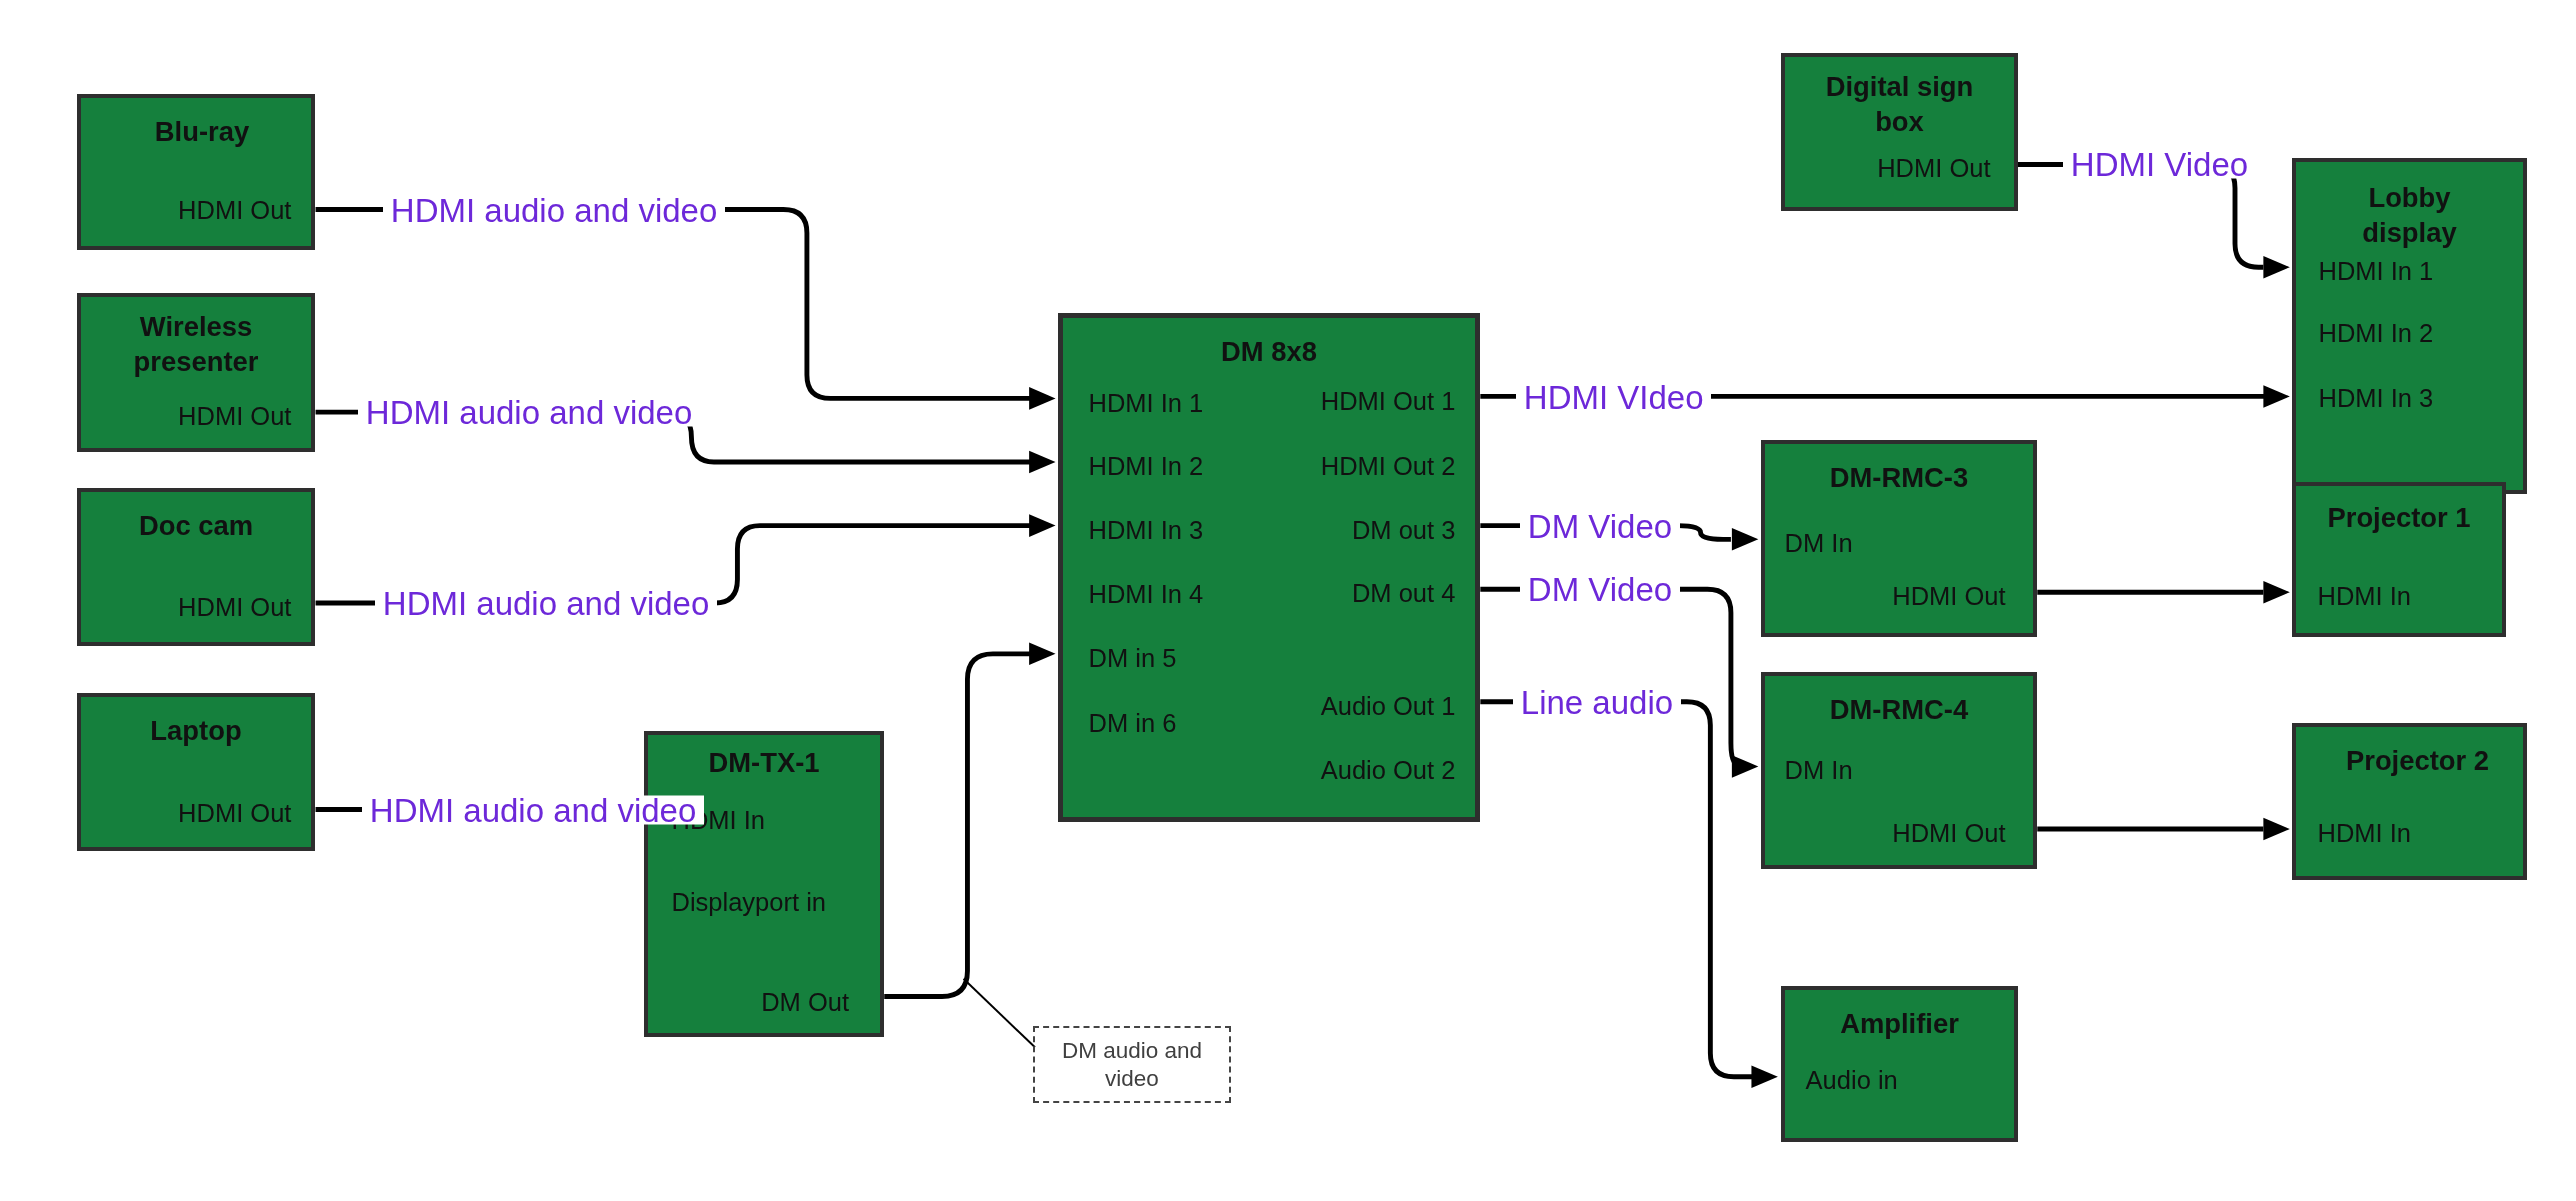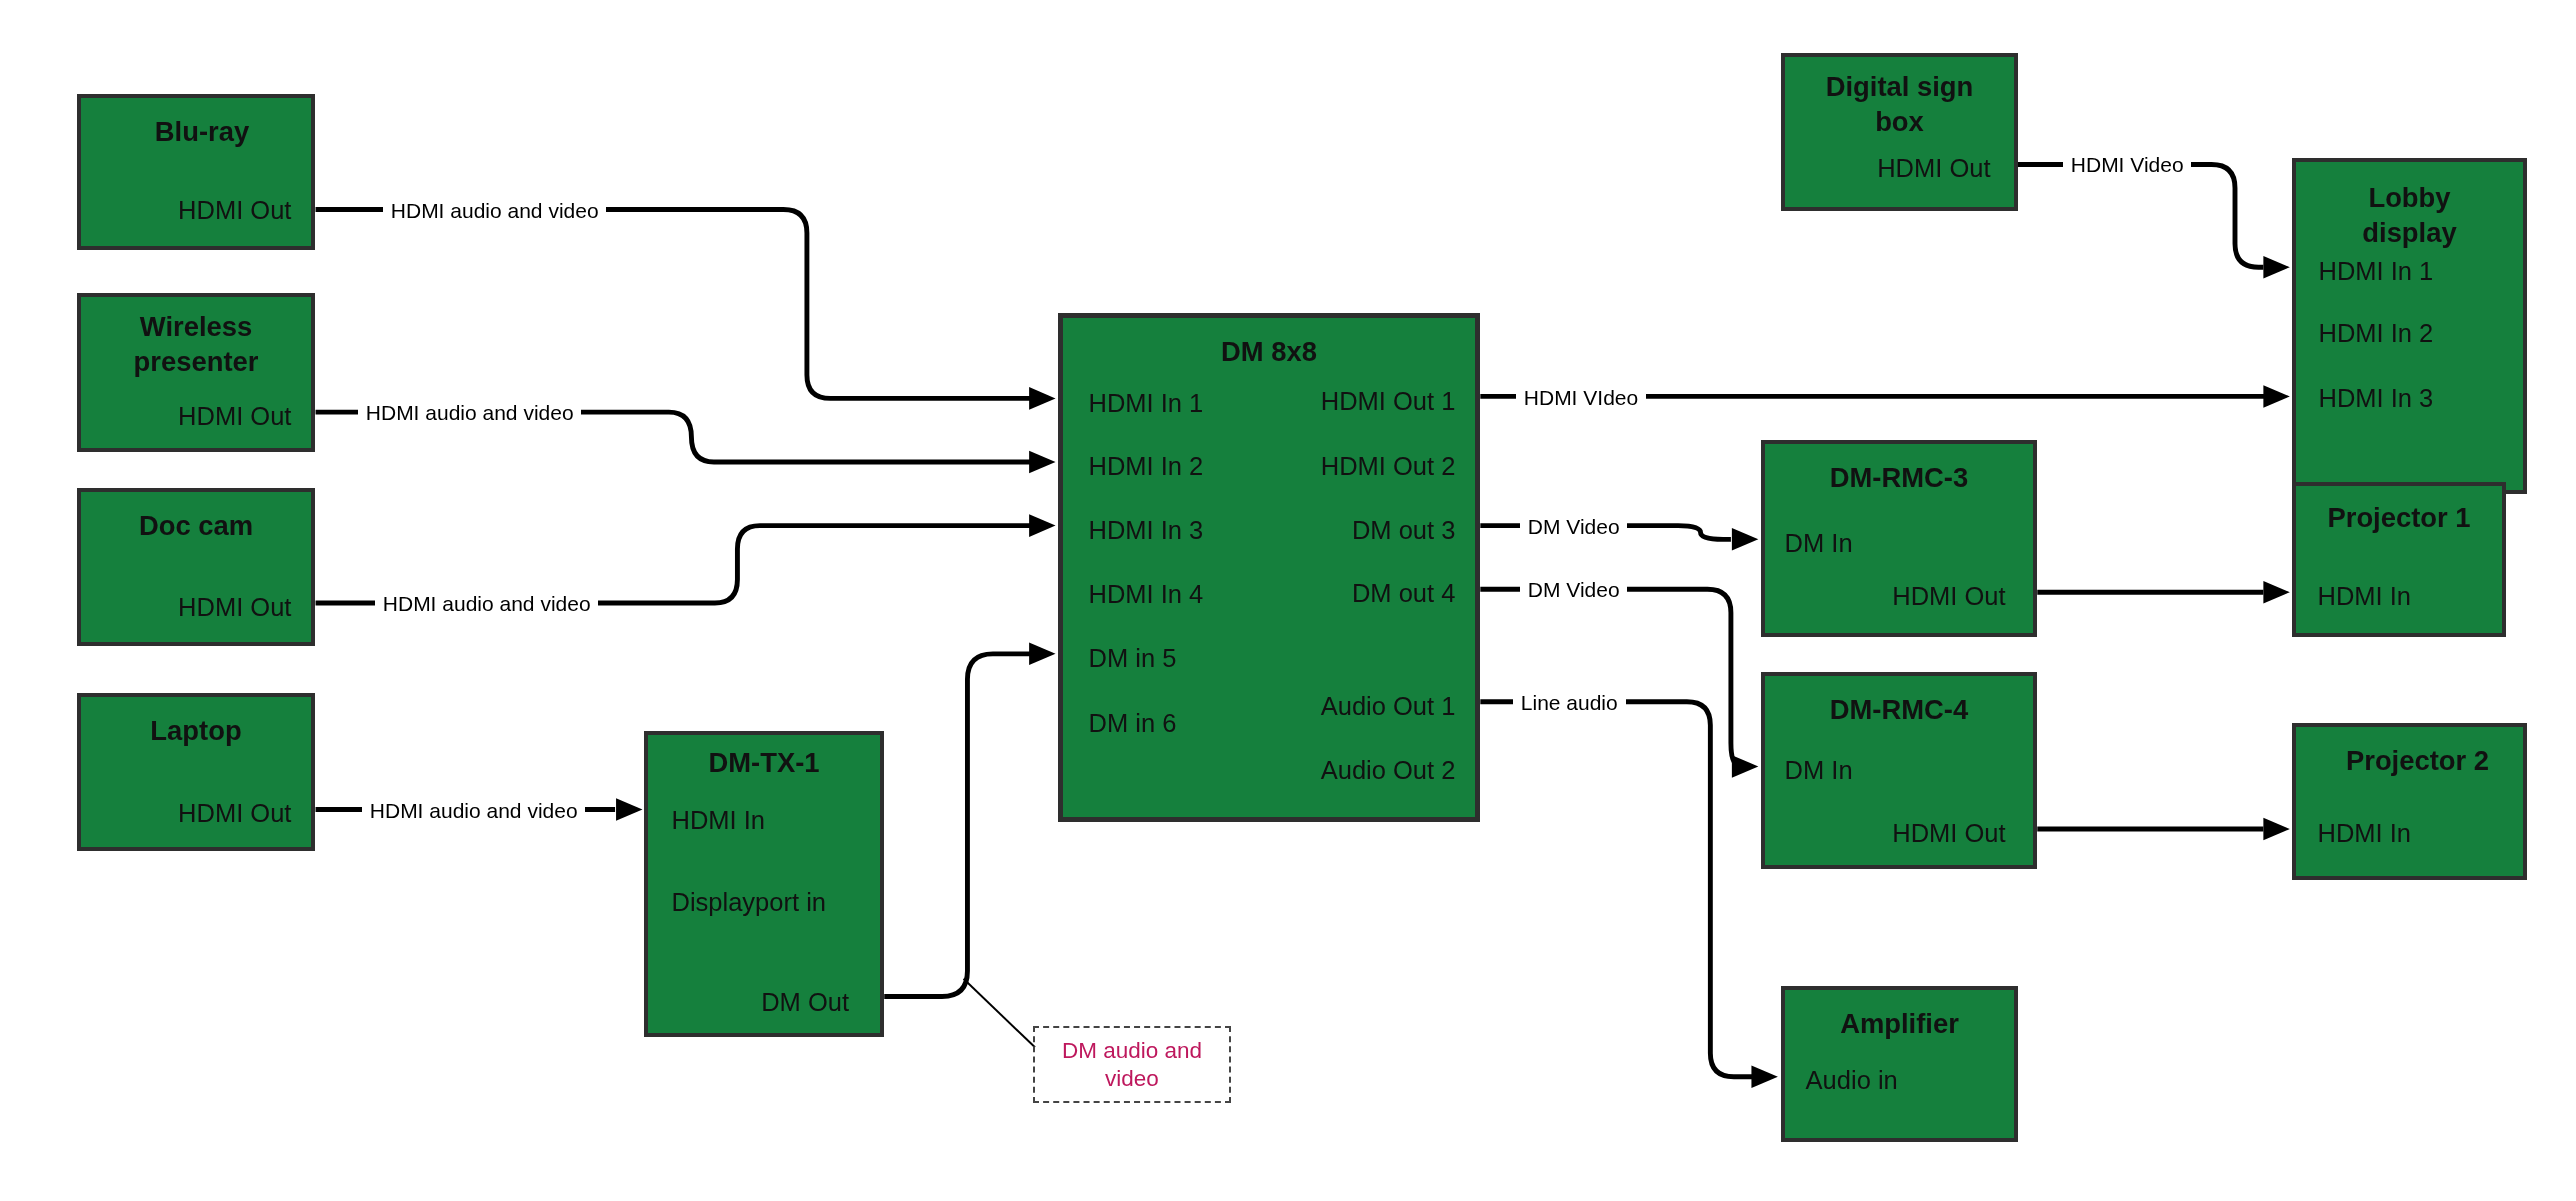"HDMI Video" .wlabel { color: #000000 -> #6d28d9; font-size: 21px -> 33px }
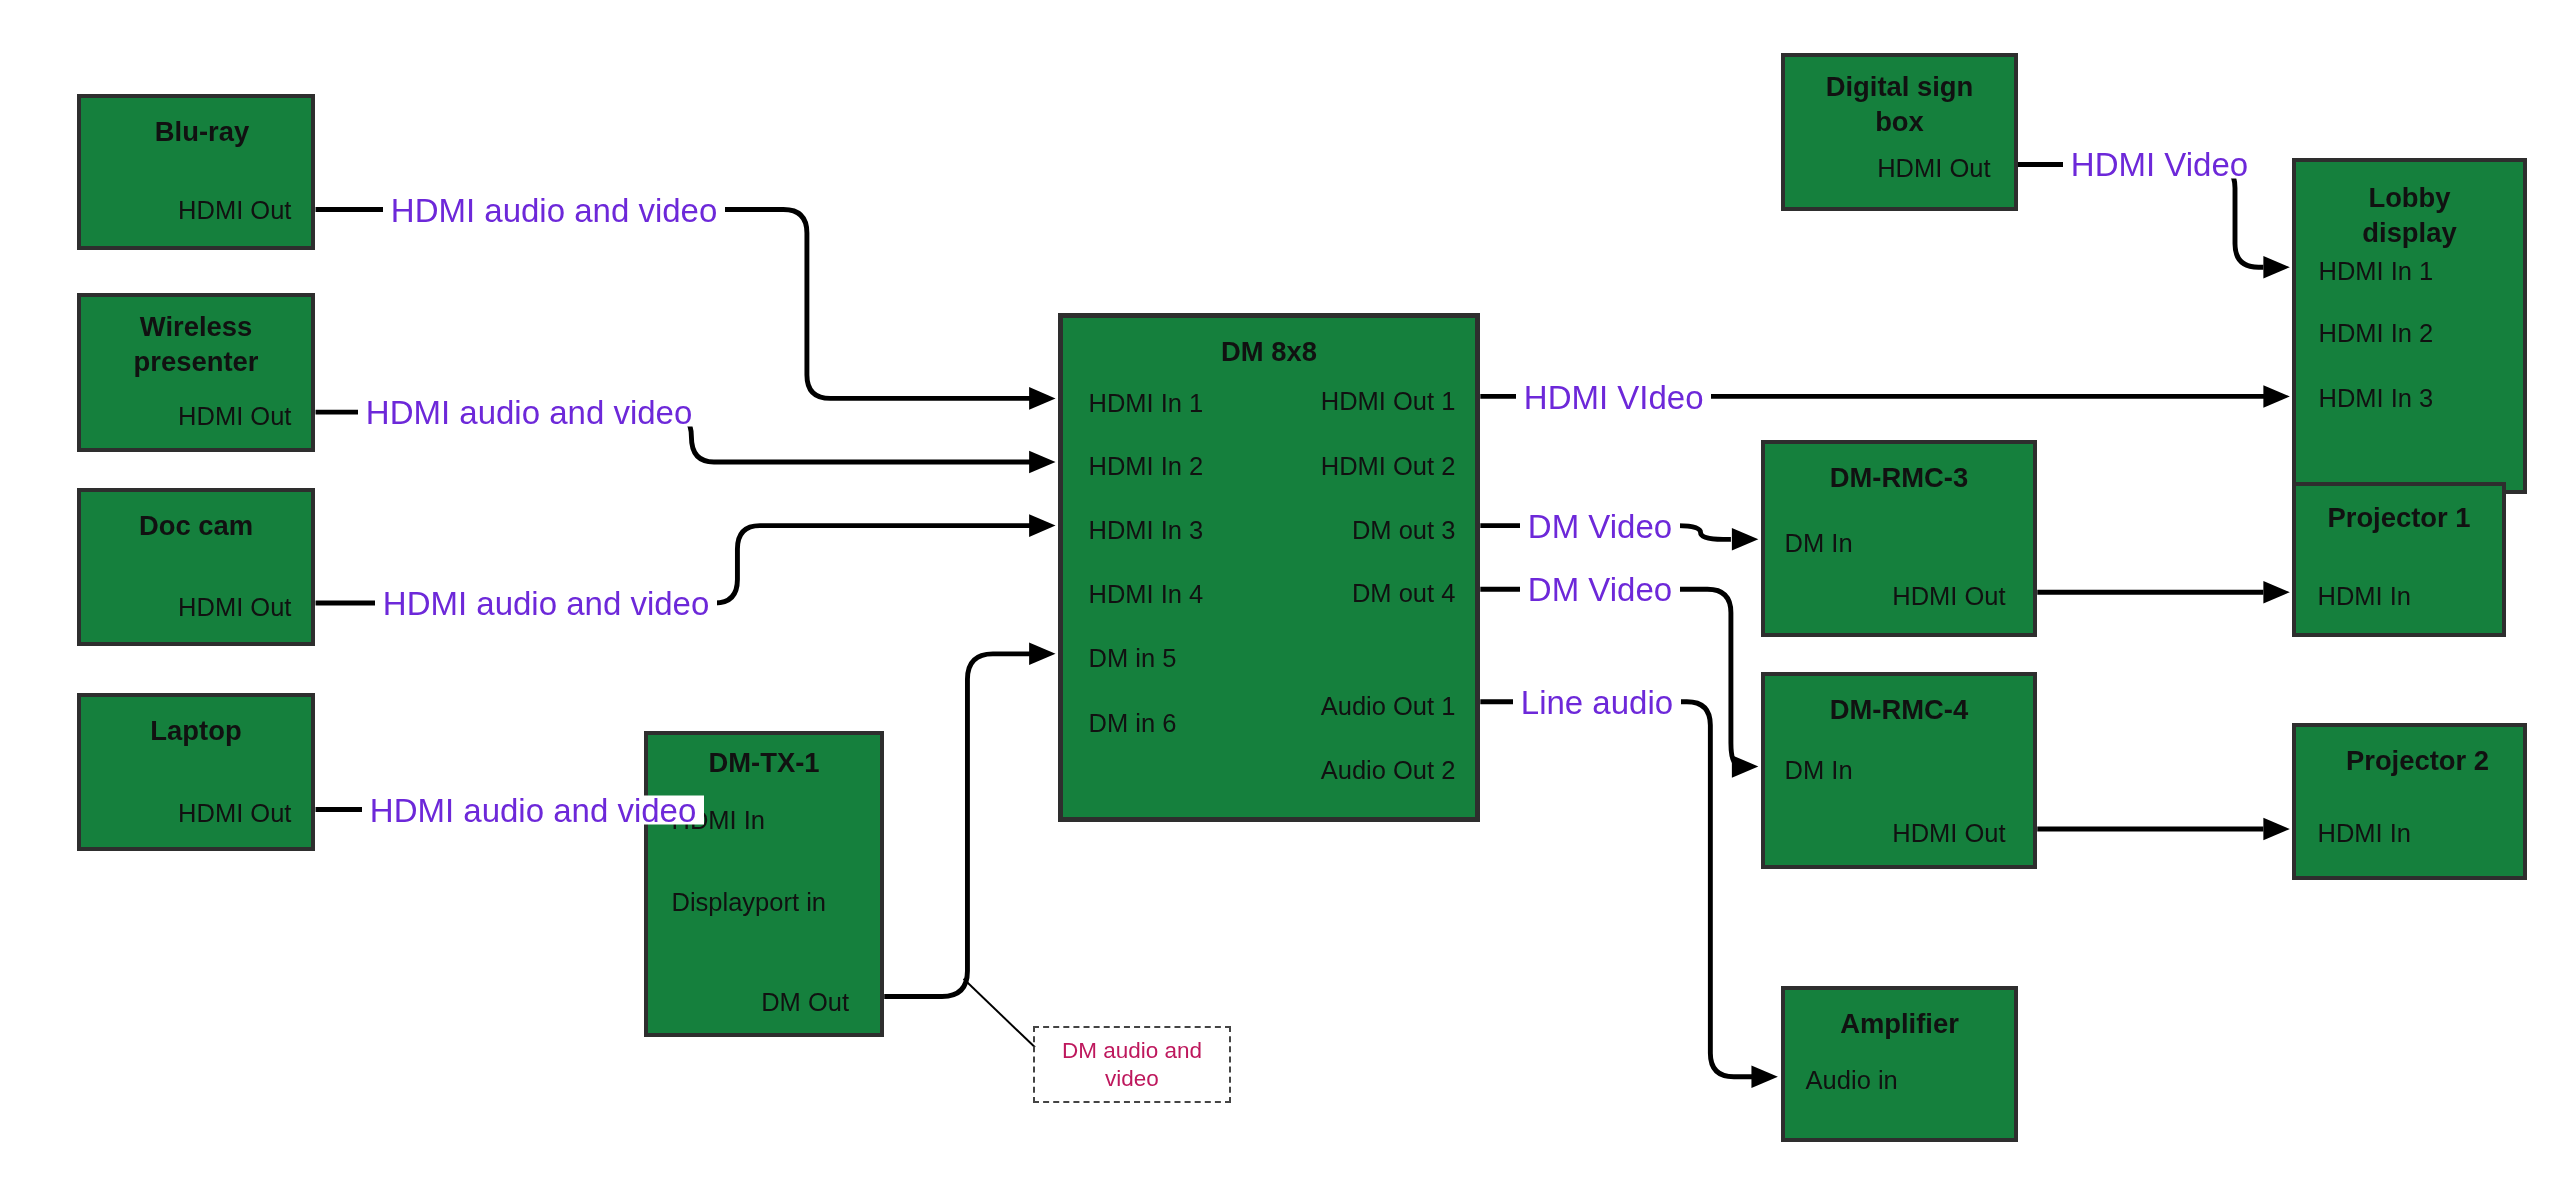"DM audio and video" .callout { color: #be185d -> #404040 }
